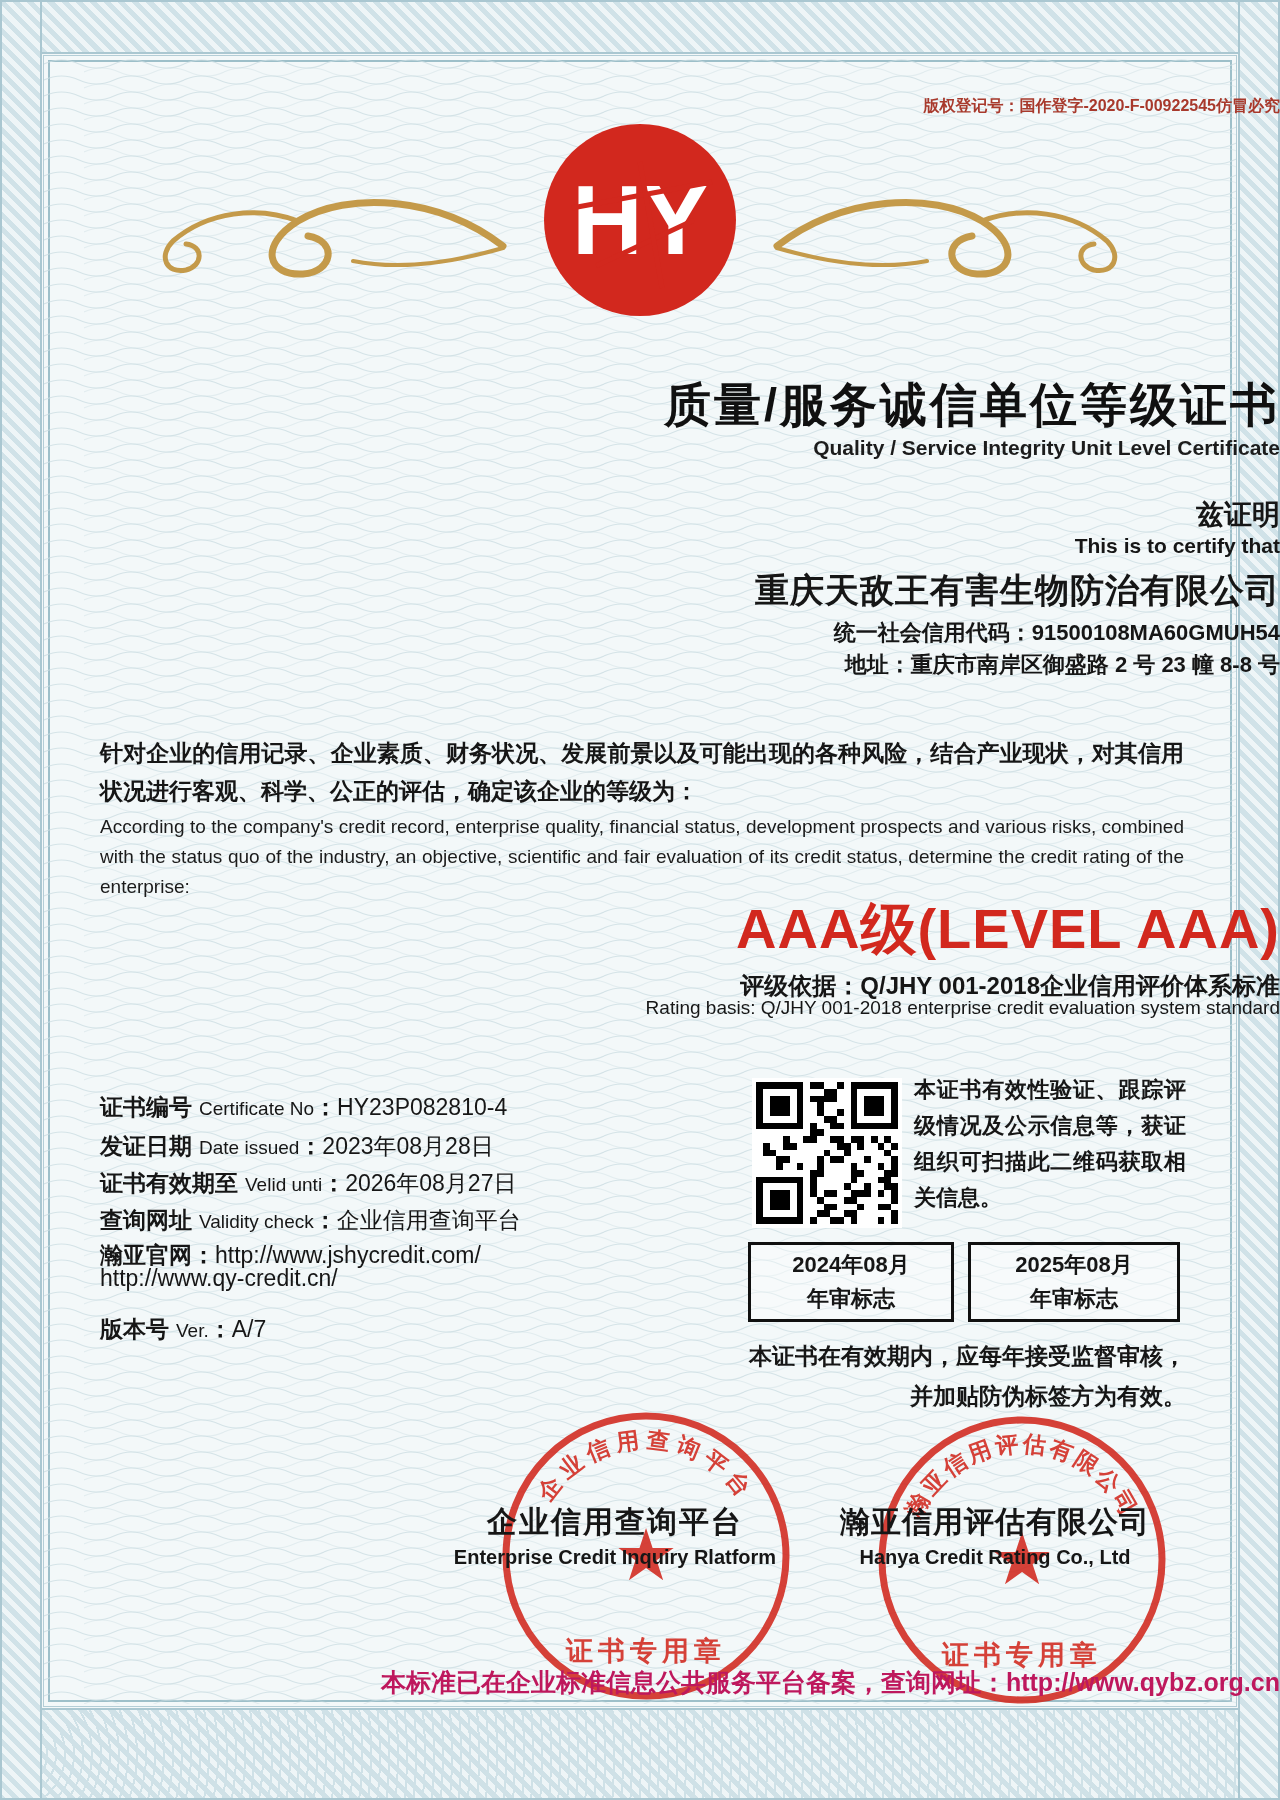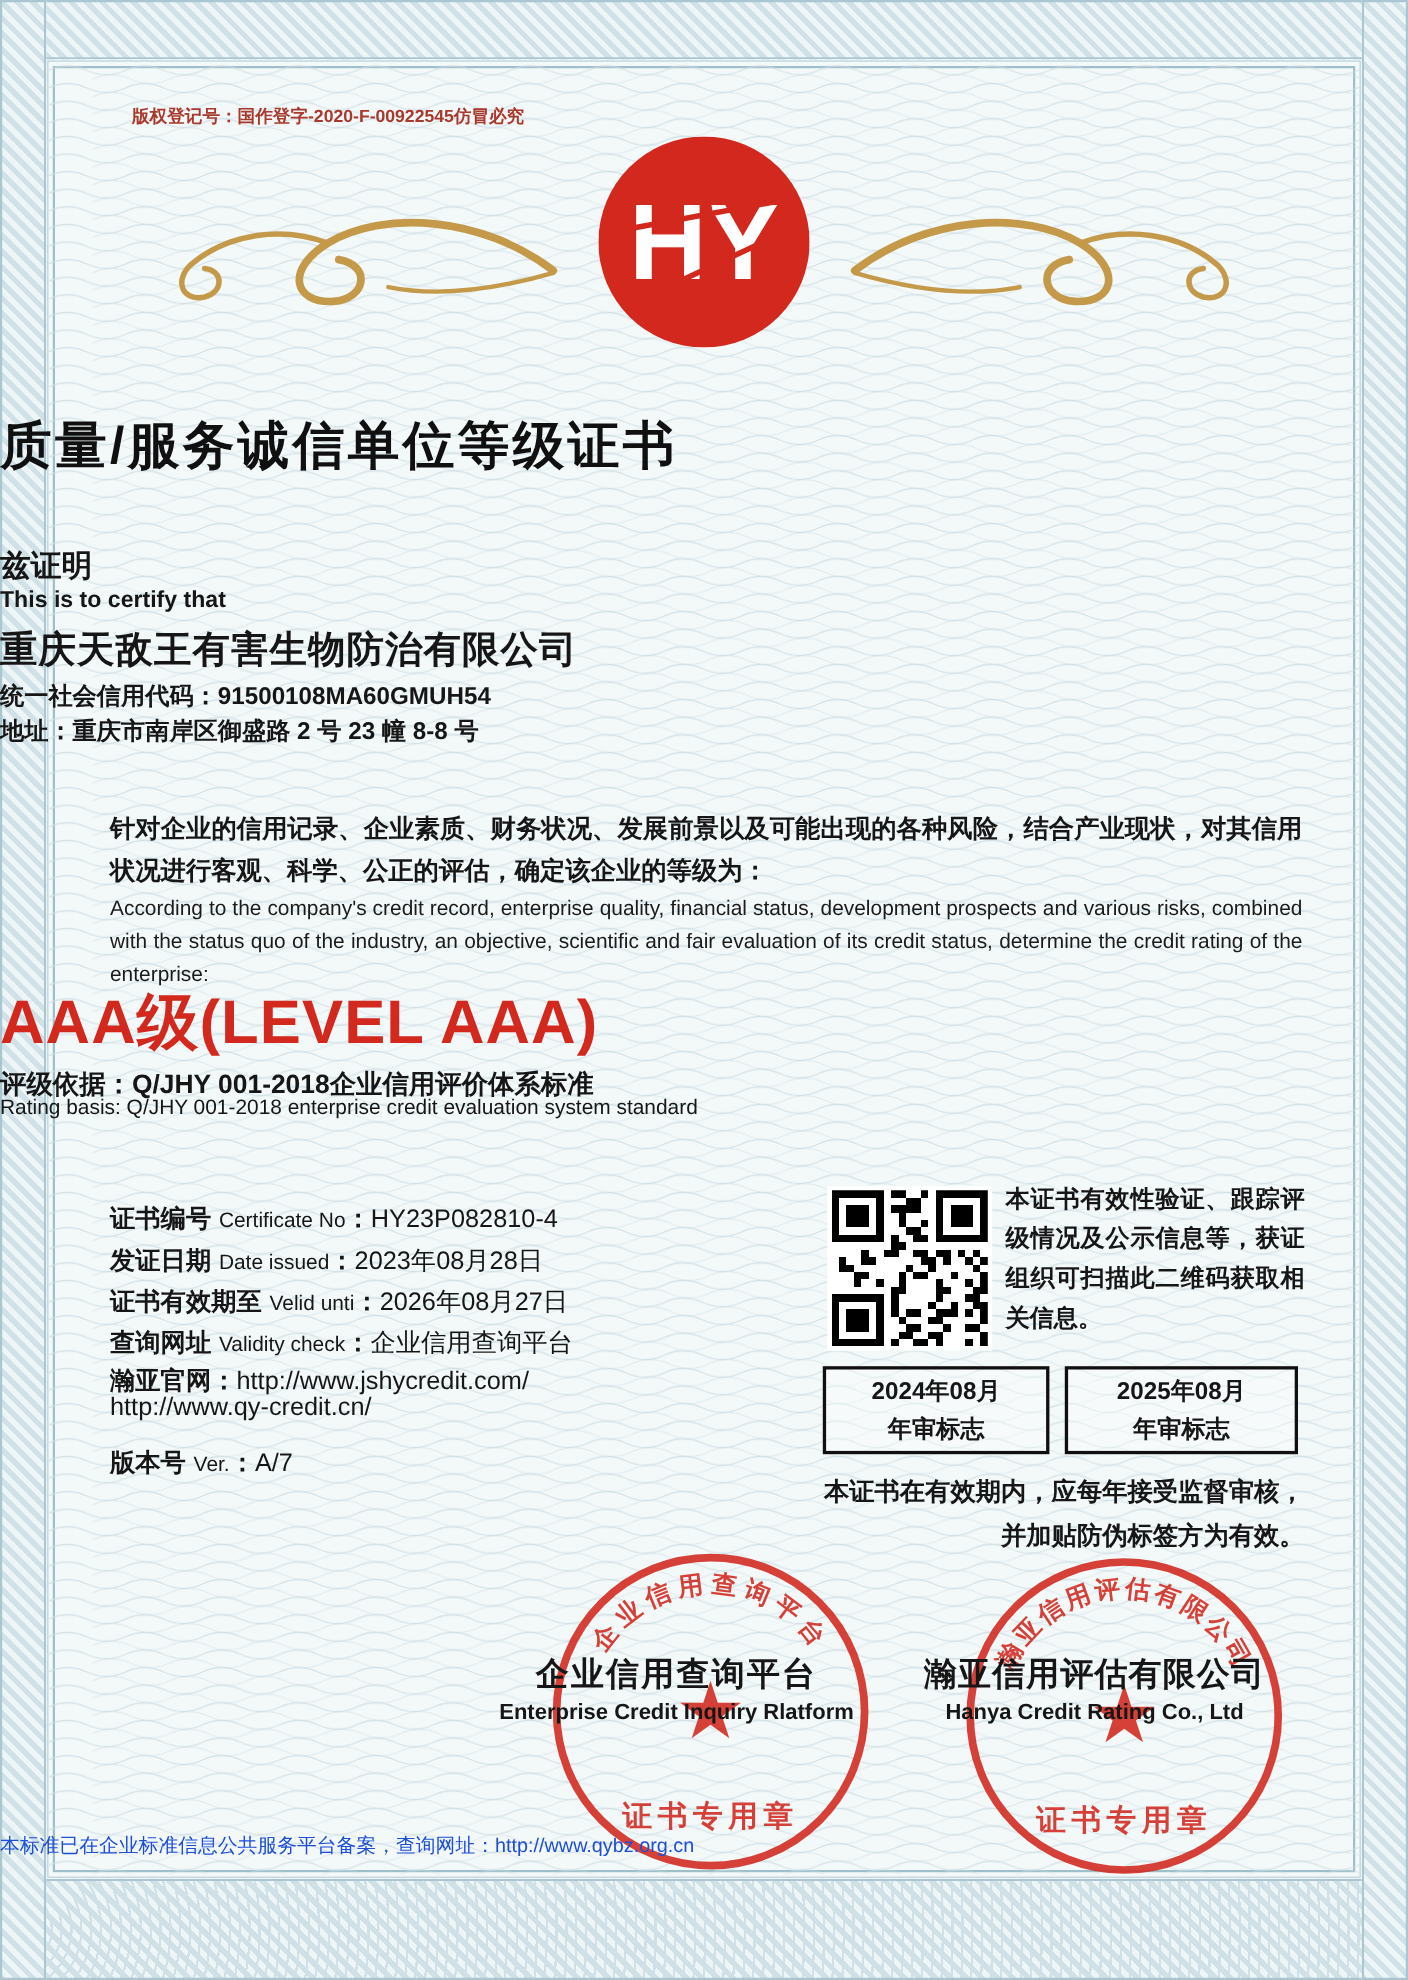"版权登记号：国作登字-2020-F-00922545仿冒必究" .ctr { text-align: left -> right }
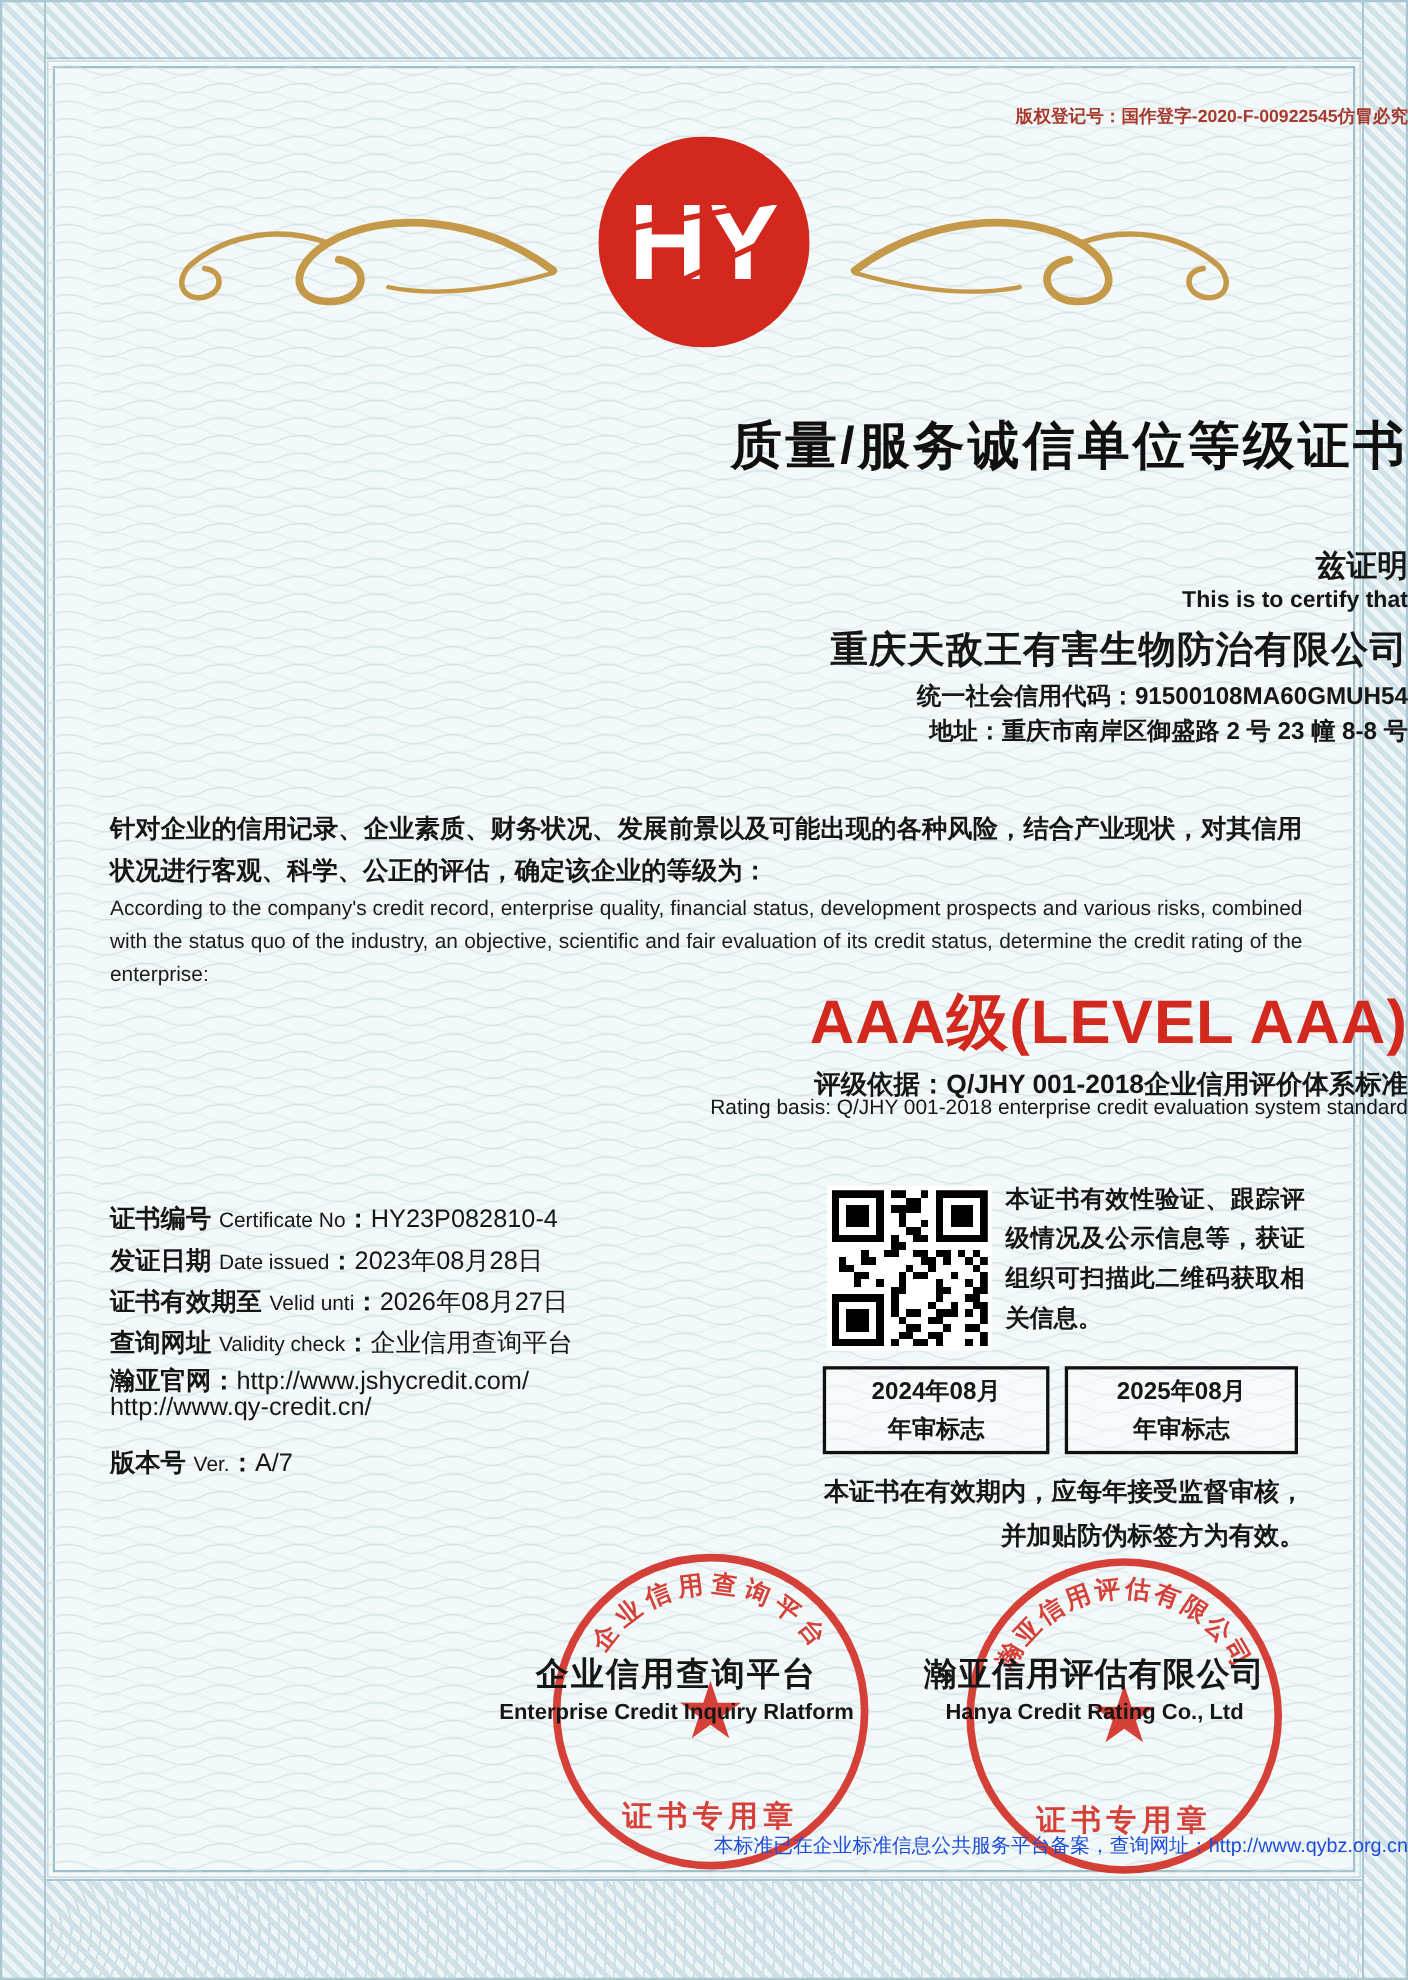"Quality / Service Integrity Unit" div.abs { html: none -> <div>Quality / Service Integrity Unit Level Certificate</div> }
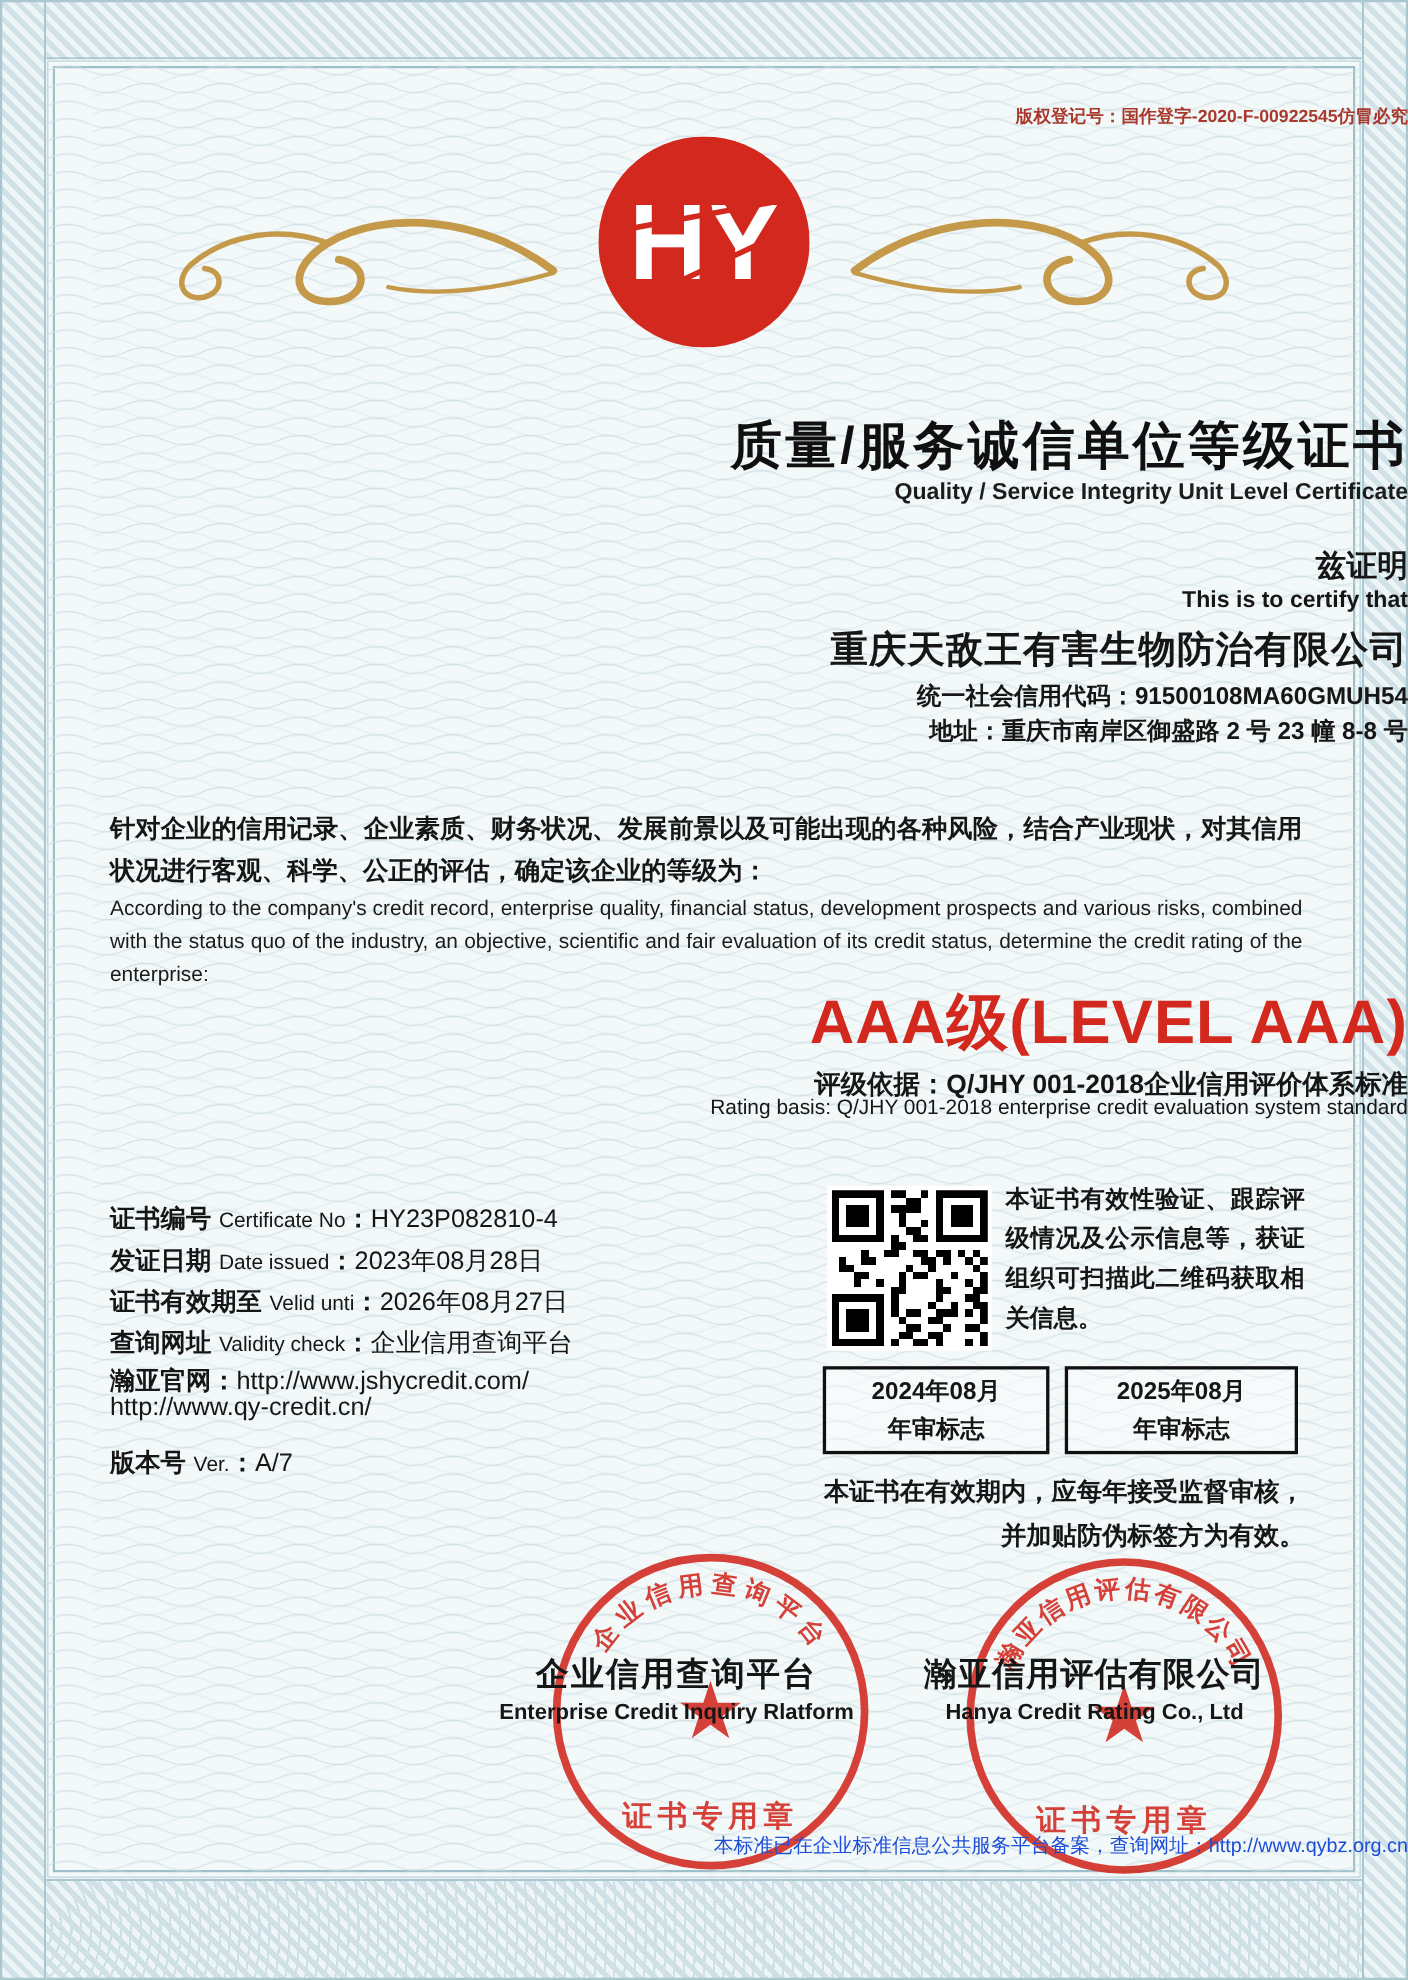"本标准已在企业标准信息公共服务平台备案，查询网址：http://www.qybz" .footer { color: #1d4ed8 -> #be185d; font-size: 18px -> 25px; font-weight: 400 -> 700 }
